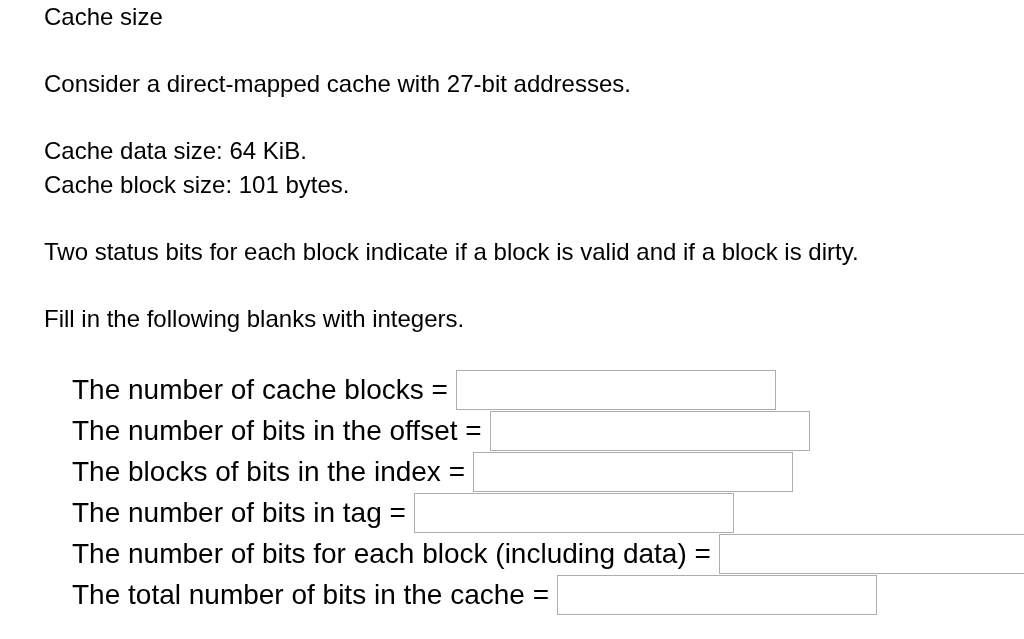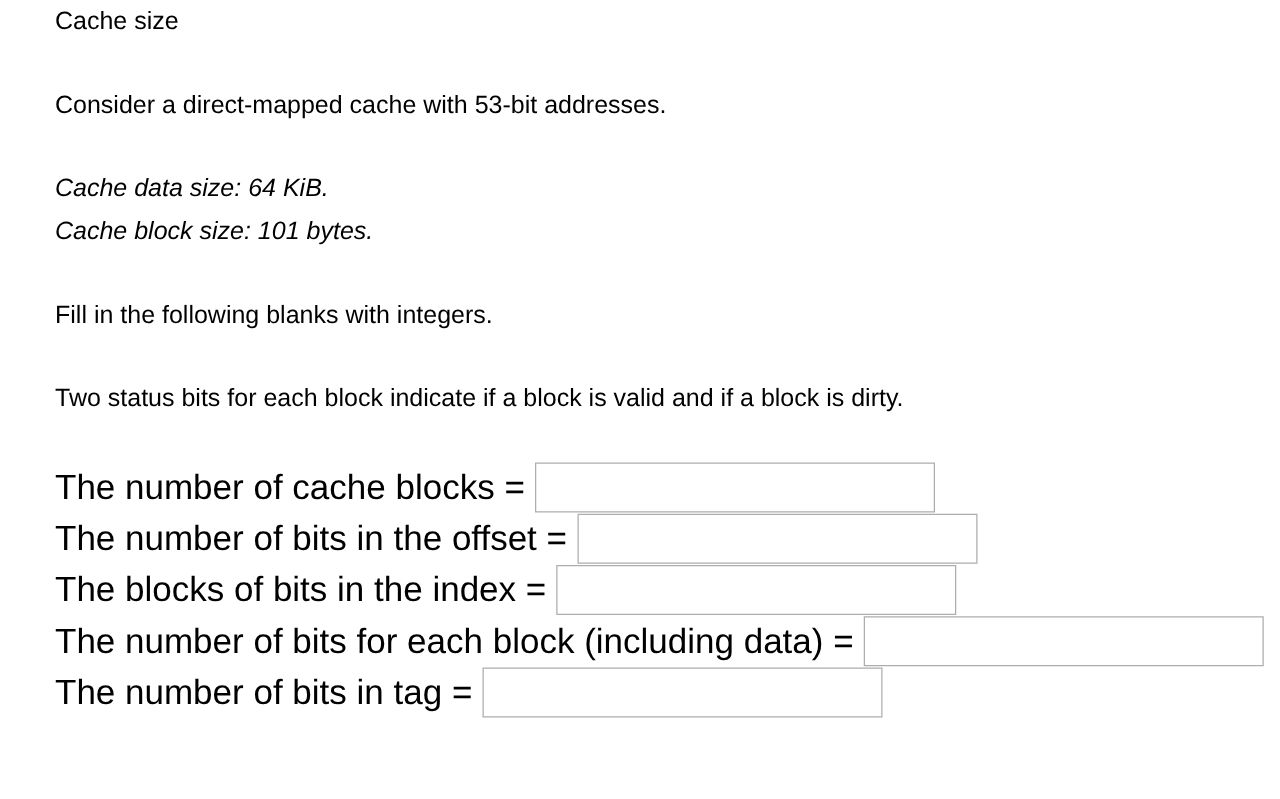"Cache size" .para { font-size: 20px -> 24px }
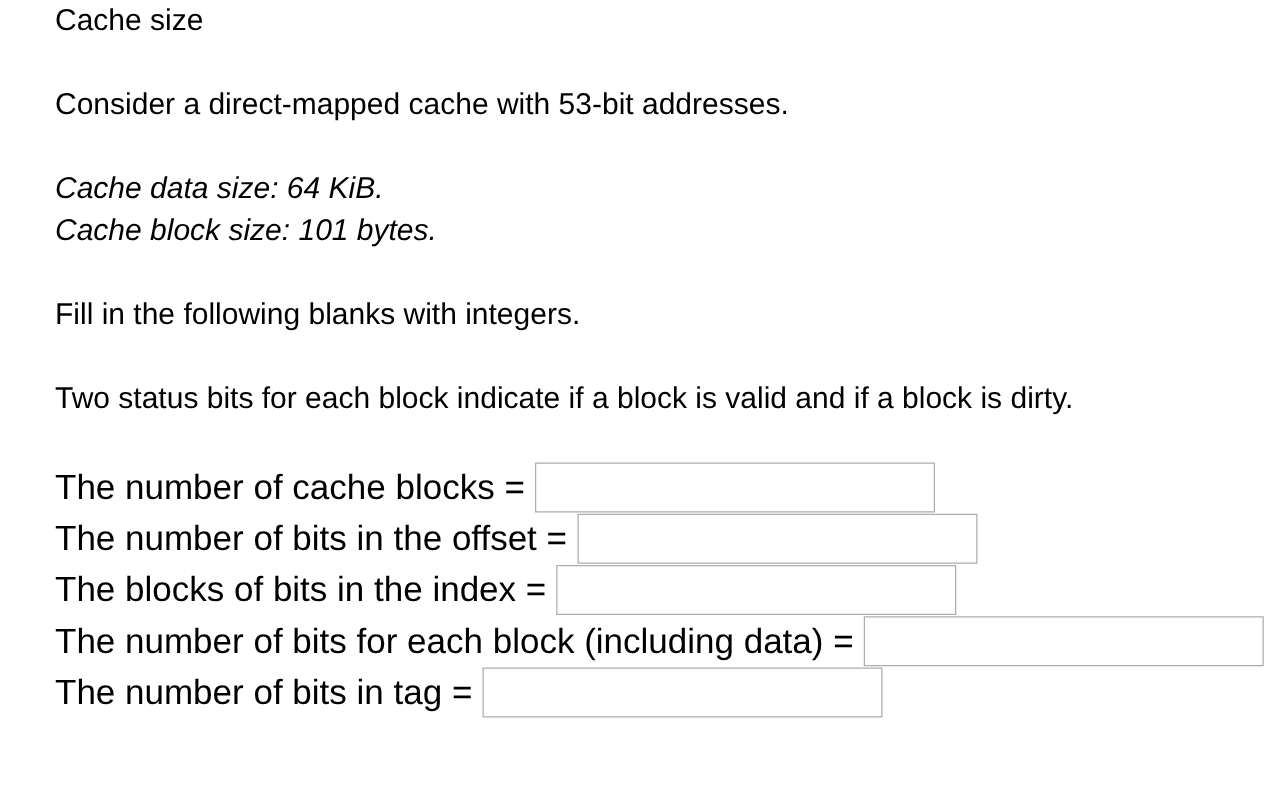"Consider a direct-mapped cache with" p.para { text: 53-bit -> 27-bit }
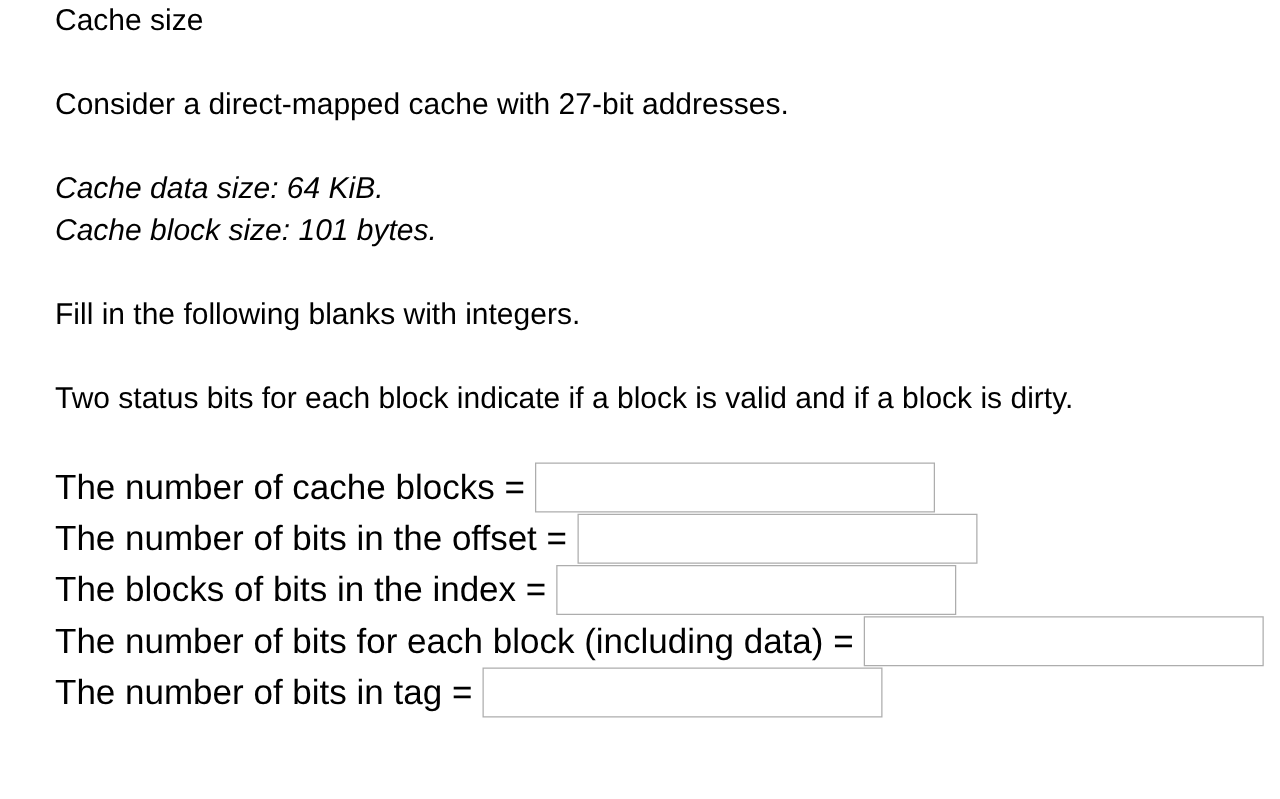"Cache data size: 64 KiB." .para .line { font-style: italic -> none }
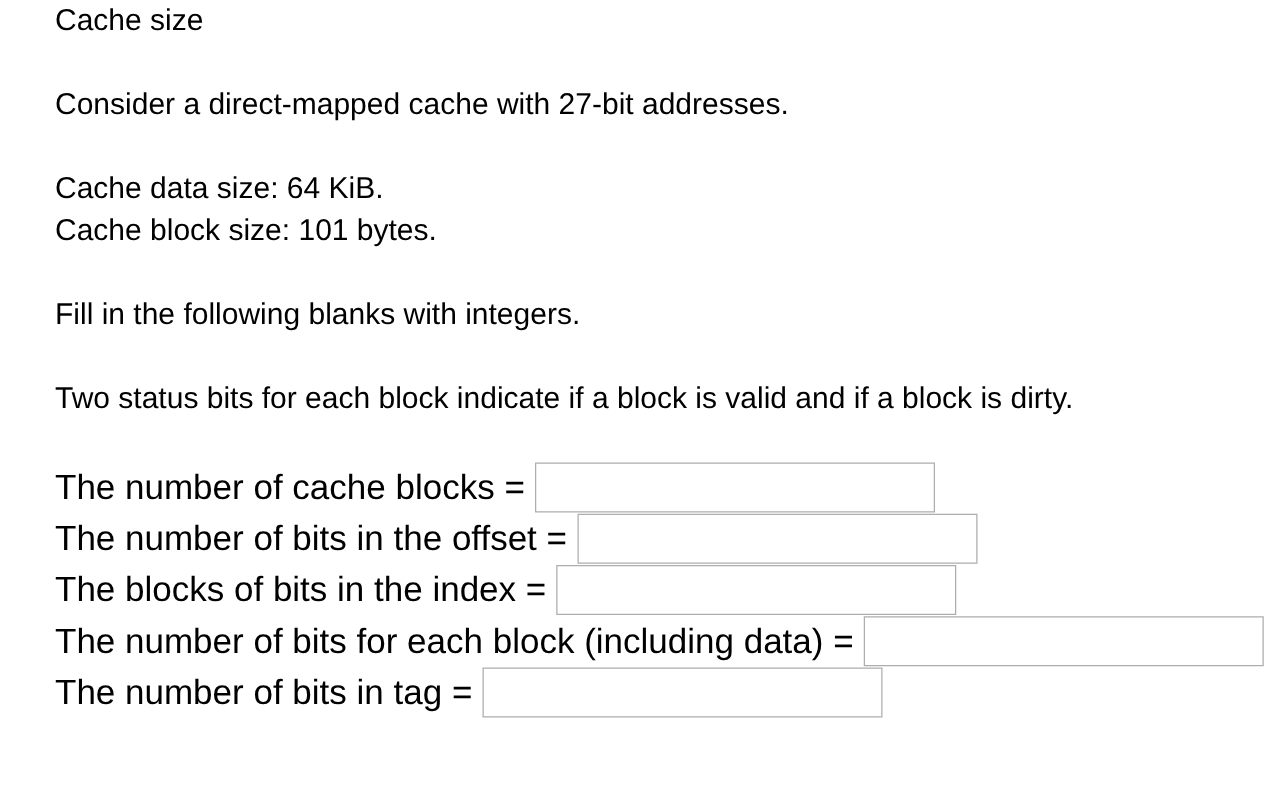"Fill in the following blanks" p.para { order: before "Two status bits for each" -> after "Two status bits for each" }
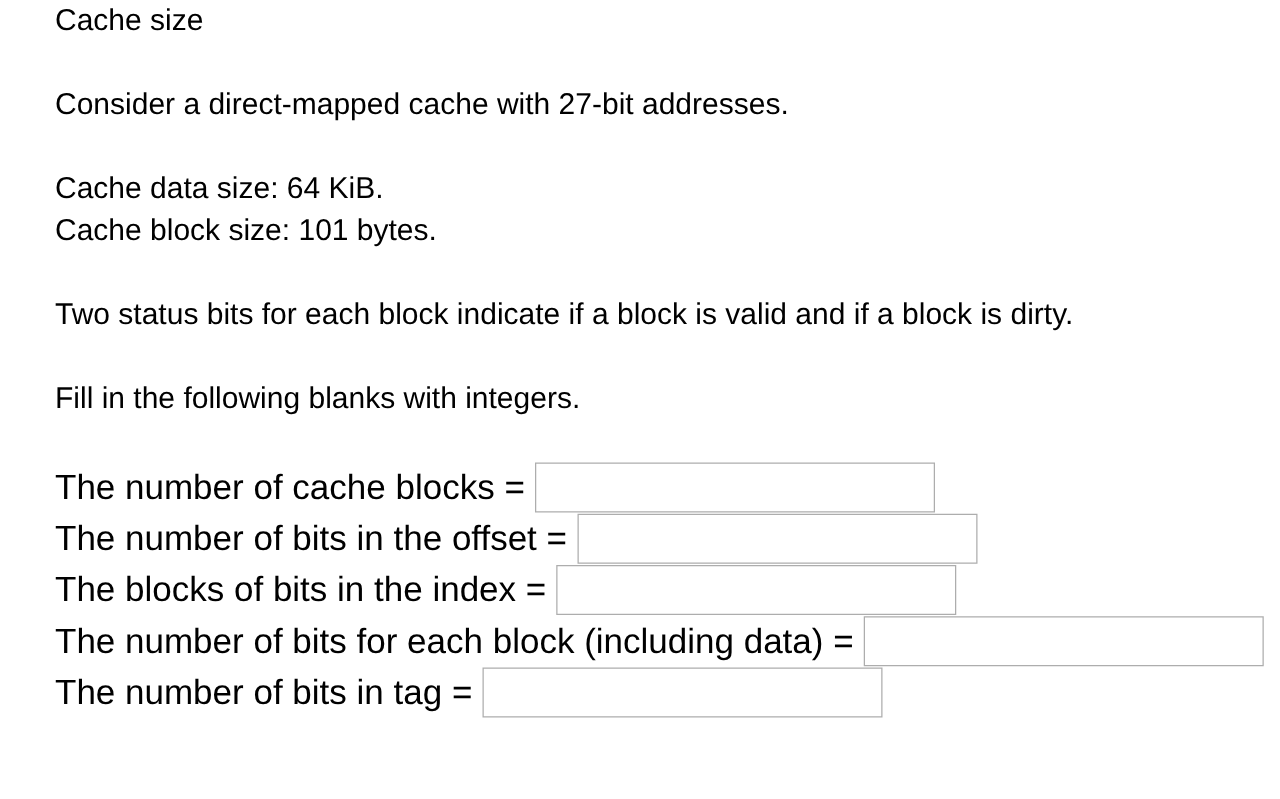"The number of cache blocks" .row { margin-left: none -> 28px }
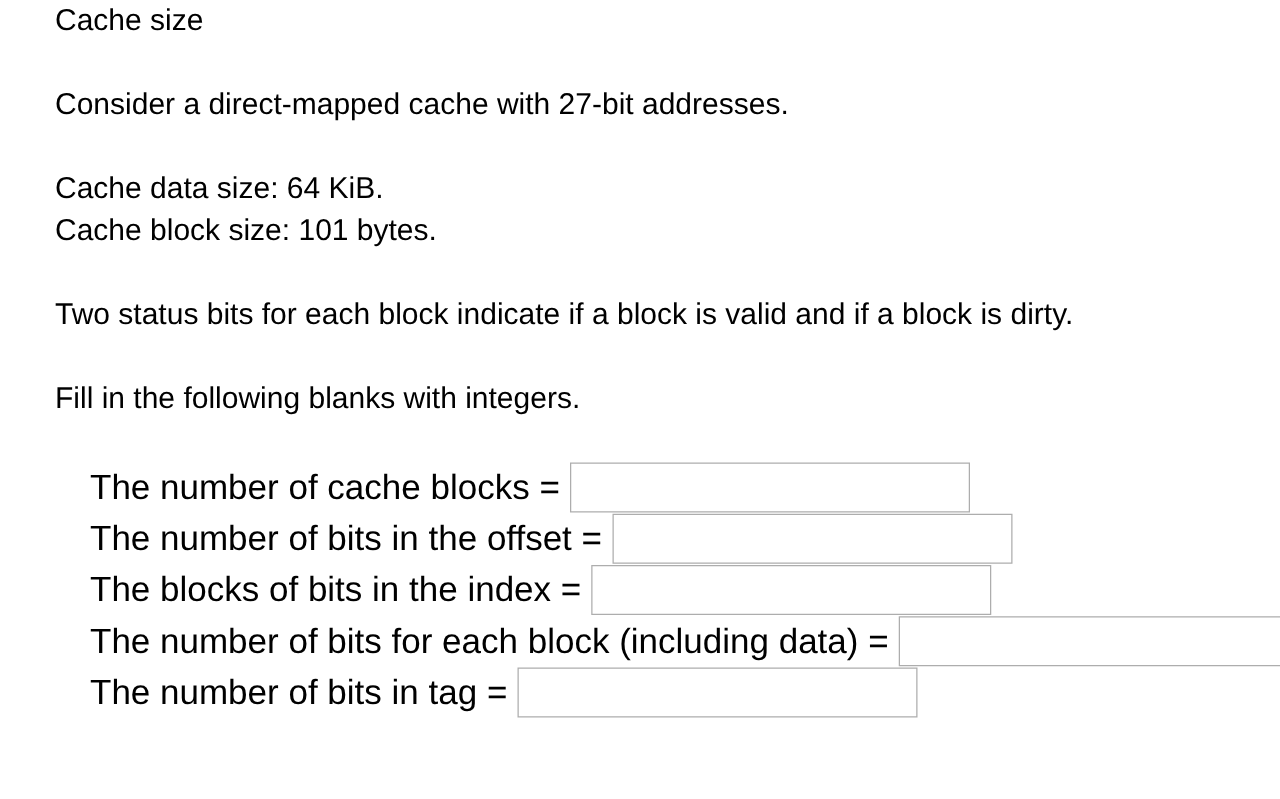"The number of bits for" div.row { order: before "The number of bits in tag" -> after "The number of bits in tag" }
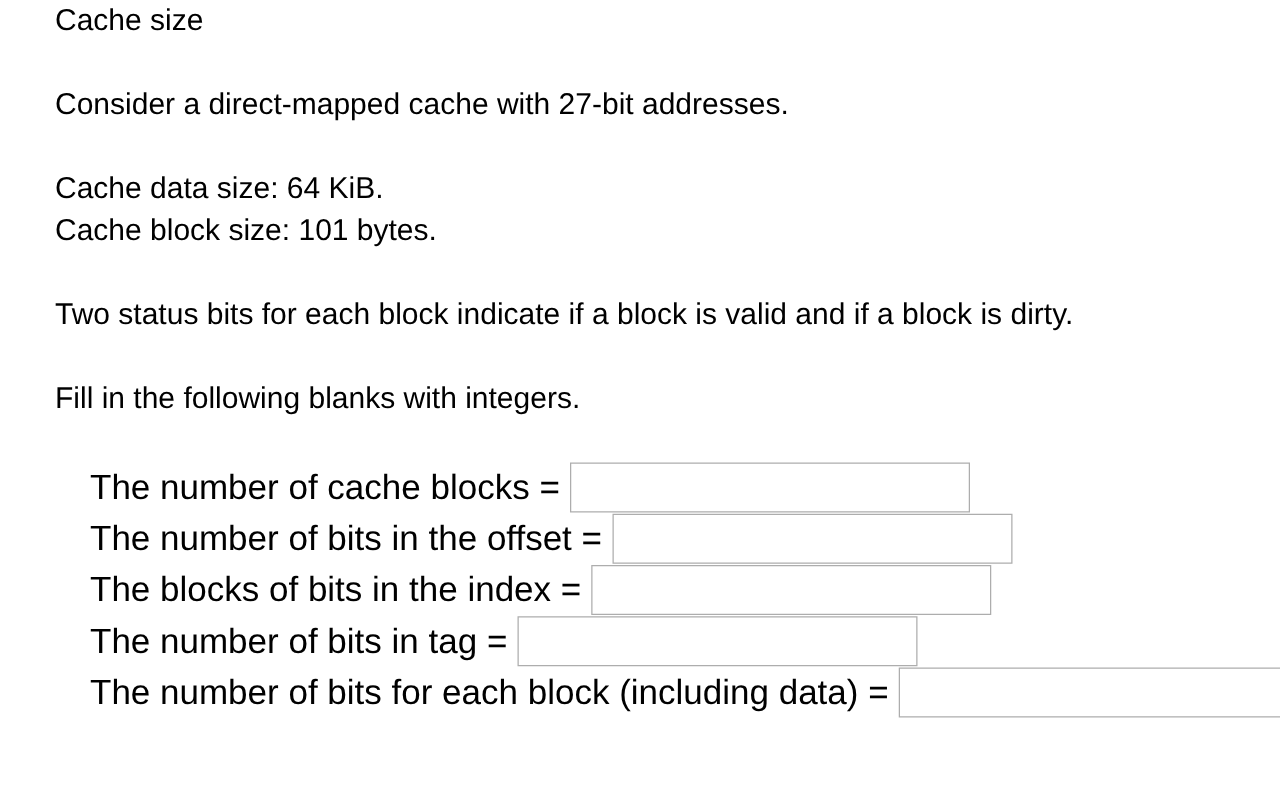"The total number of bits" div.row { html: none -> <div> <span>The total number of bits in the cache =</span> <input> </div> }
